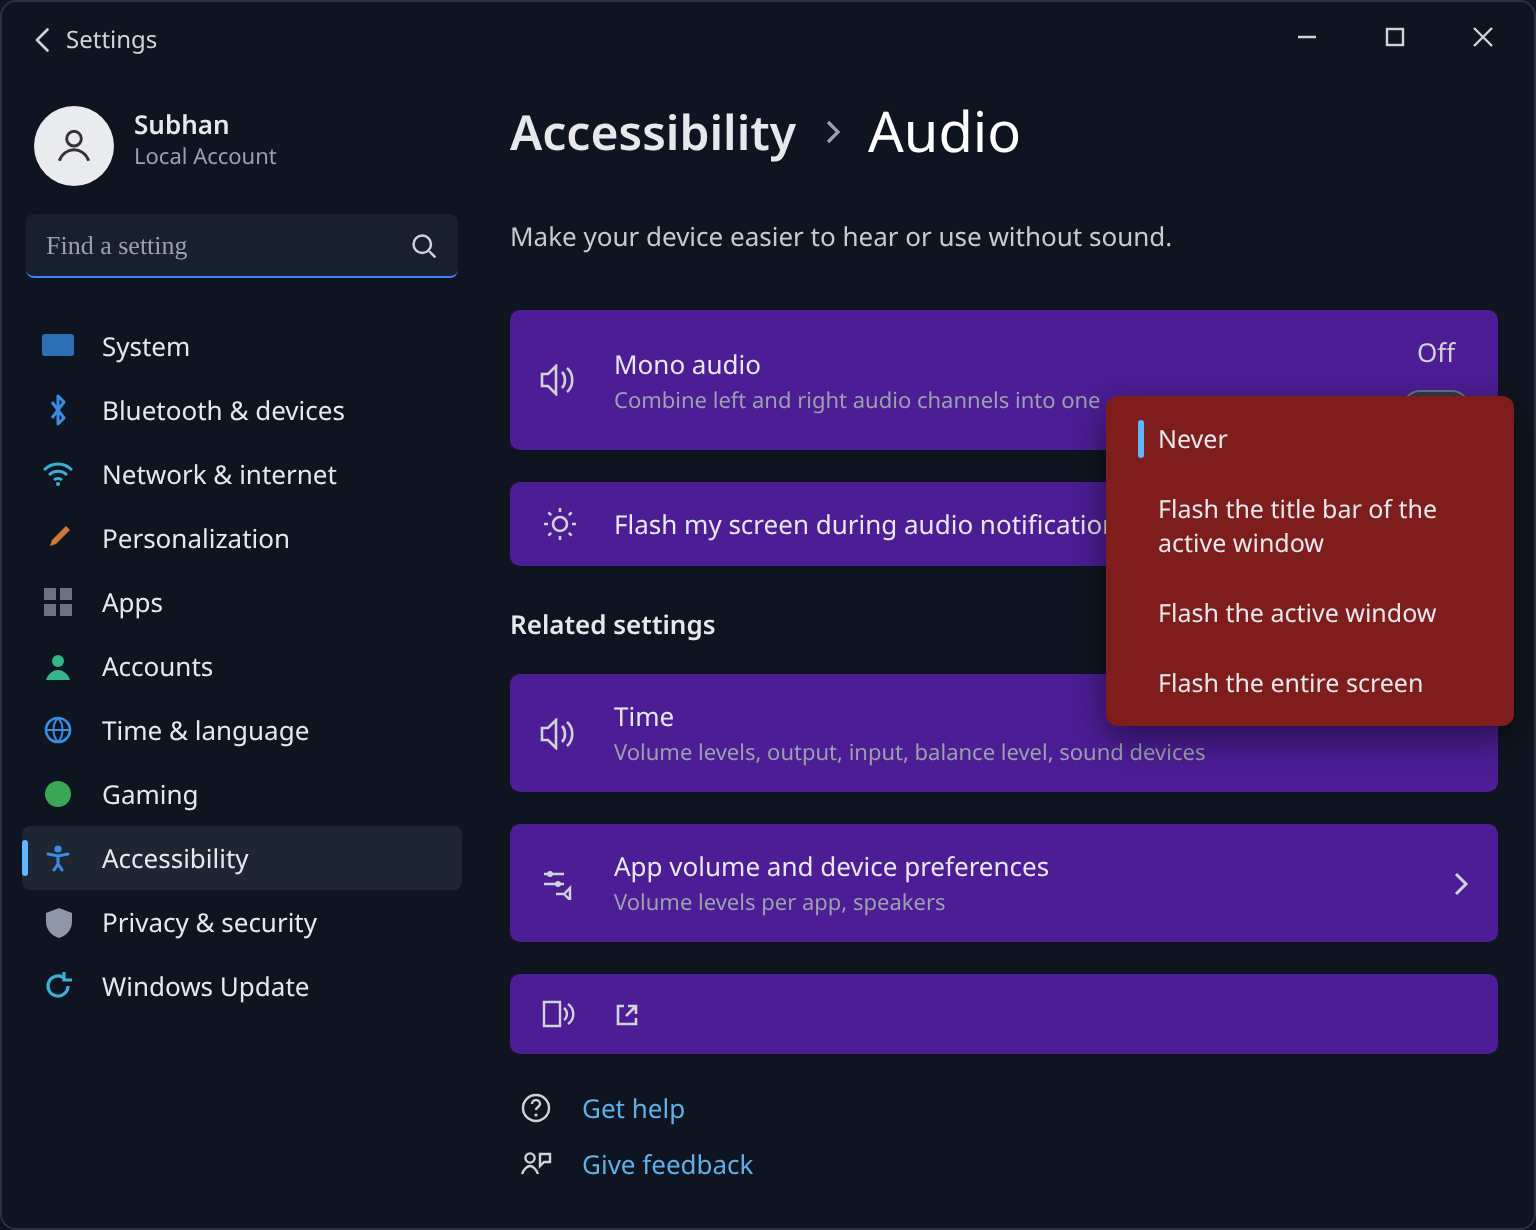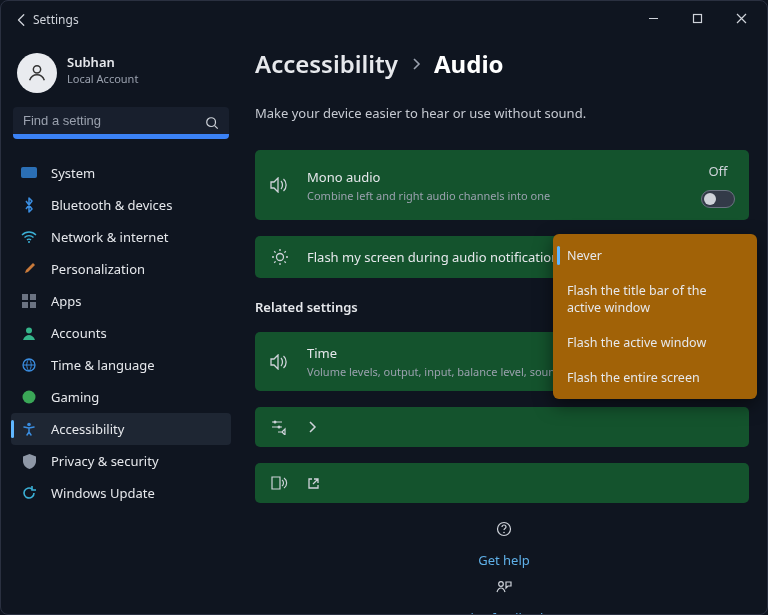"Audio" .bc2 { font-size: 24px -> 28px; font-weight: 700 -> 400 }
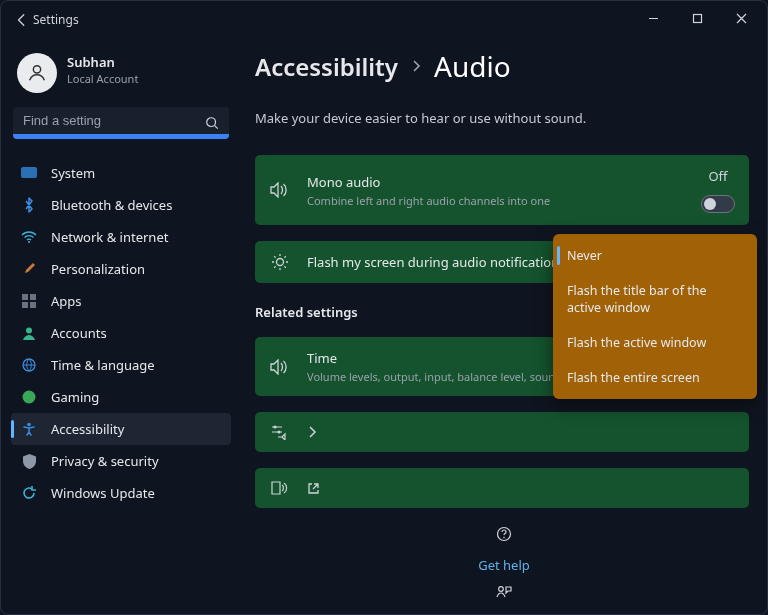"Find a setting" .search input { border-bottom: 5px solid #3b82f6 -> 1px solid #3b82f6; font-family: none -> Liberation Serif, serif }
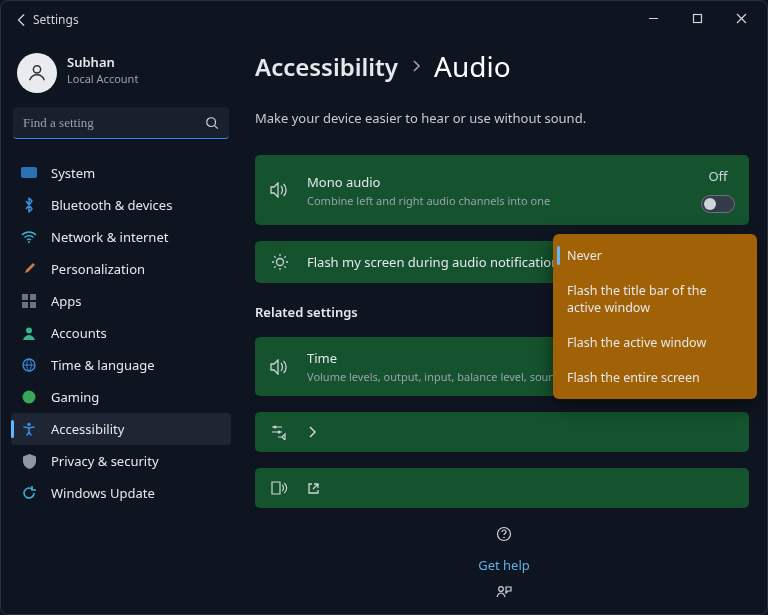"Mono audio" .card { background: #14532d -> #4c1d95 }
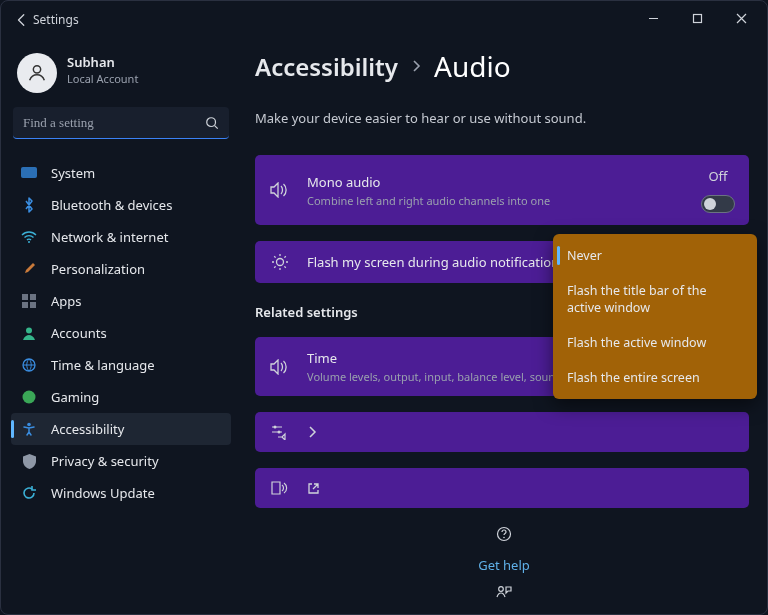"Never" .dropdown { background: #a16207 -> #7f1d1d; margin-top: 36px -> none; padding: 4px 0 -> 4px 12px }
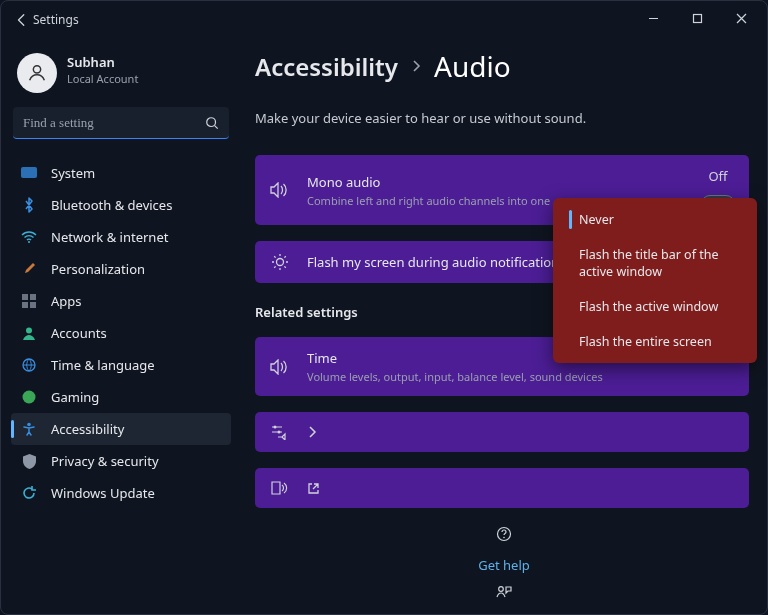"App volume and device preferences" div.cardmain { html: none -> <div> <div>App volume and device preferences</div> <div>Volume levels per app, speakers</div> </div> }
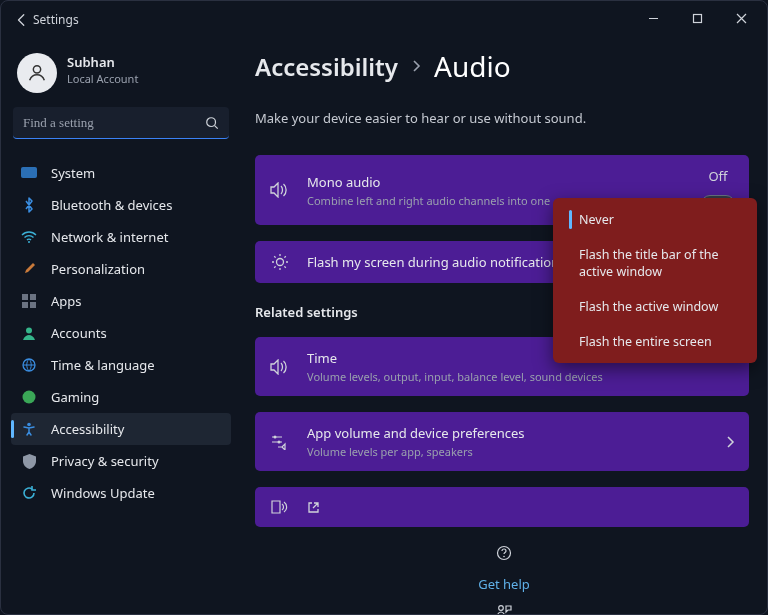"Get help" .linkrow { flex-direction: column -> none }
